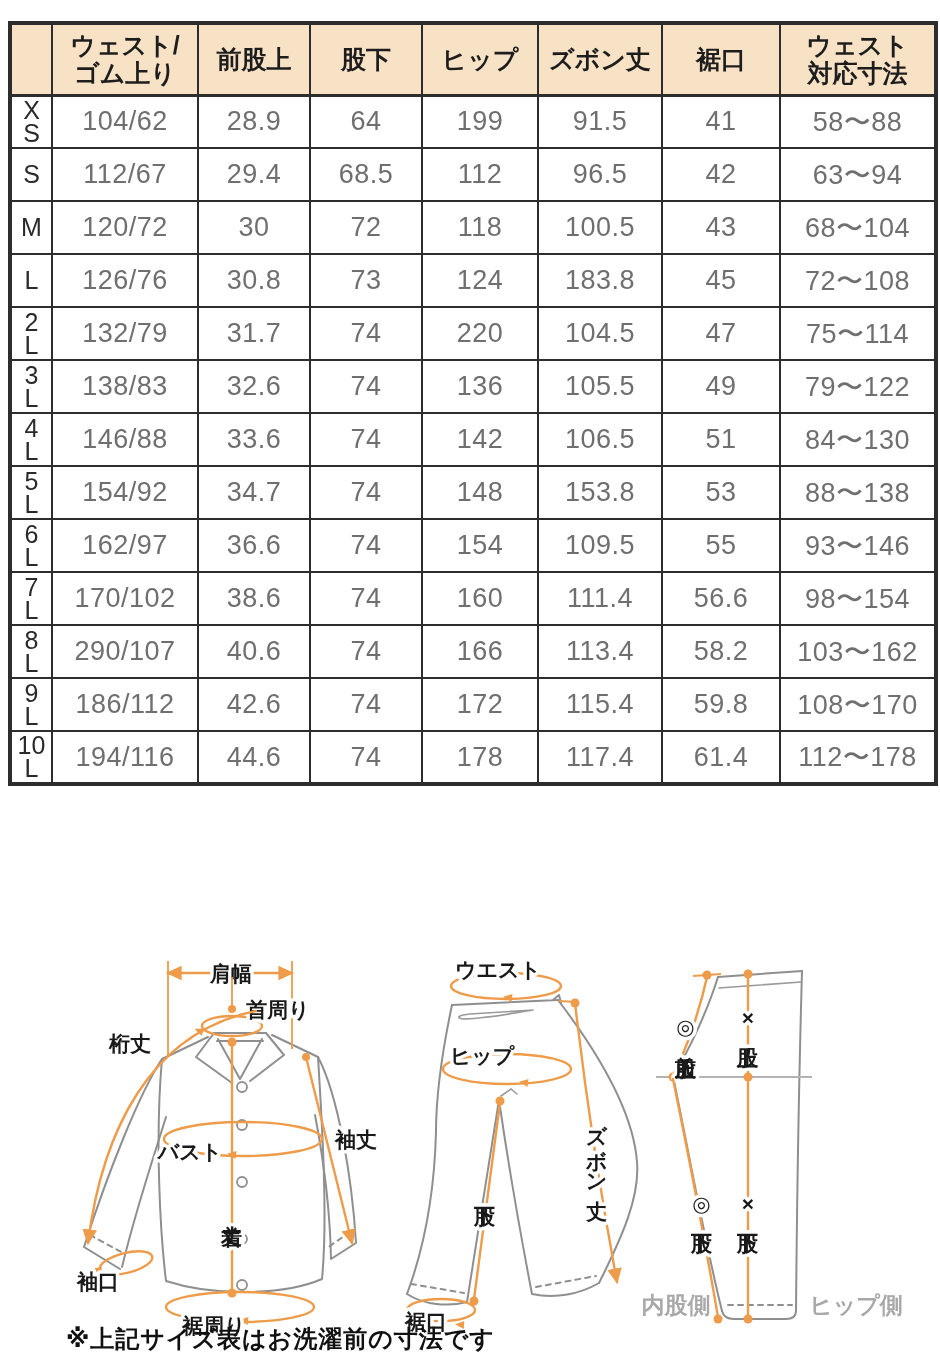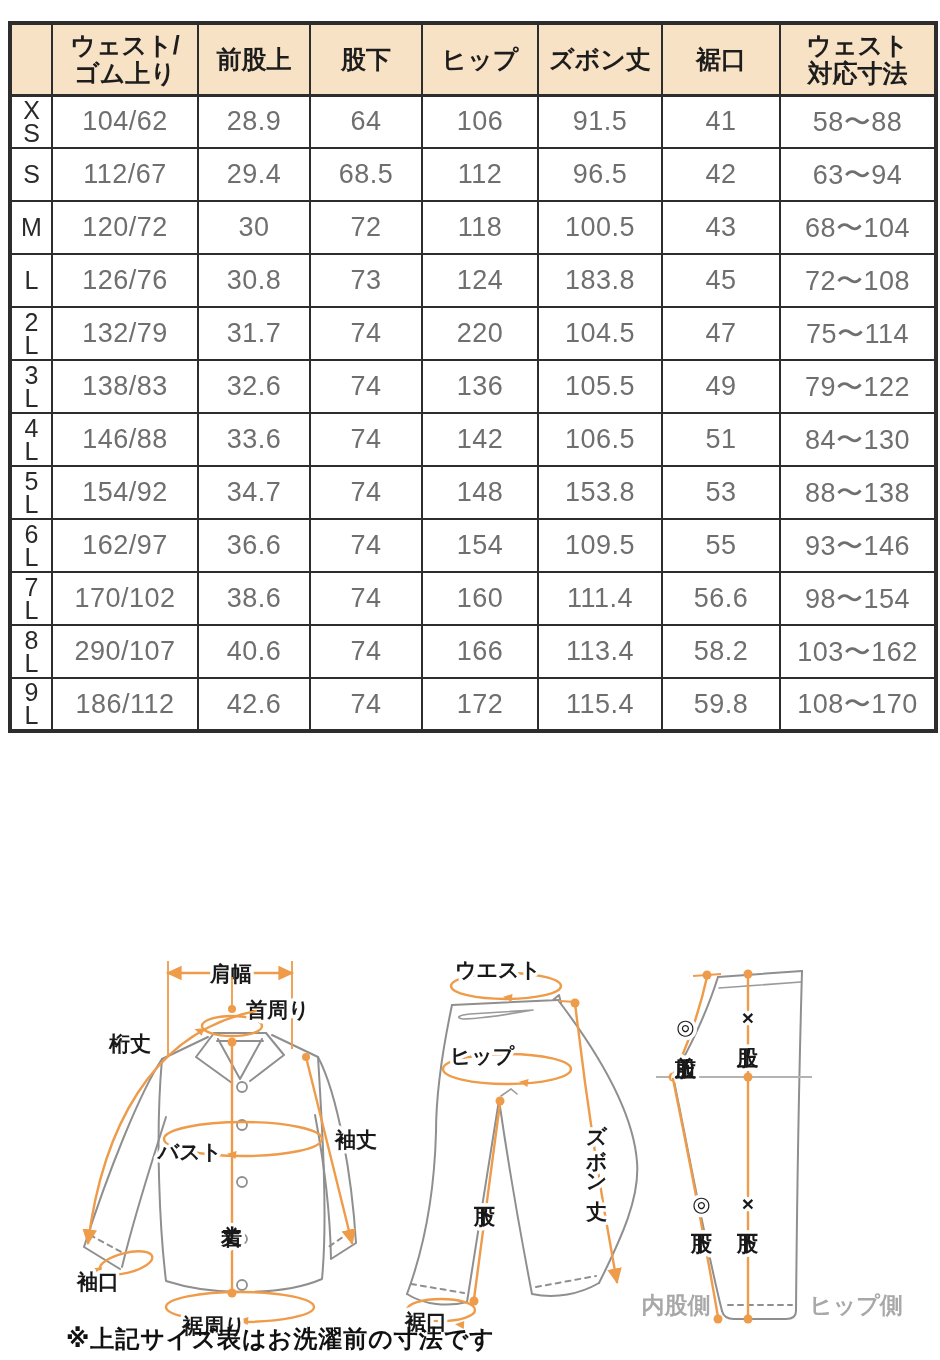"106" td.value-cell { text: 106 -> 199 }
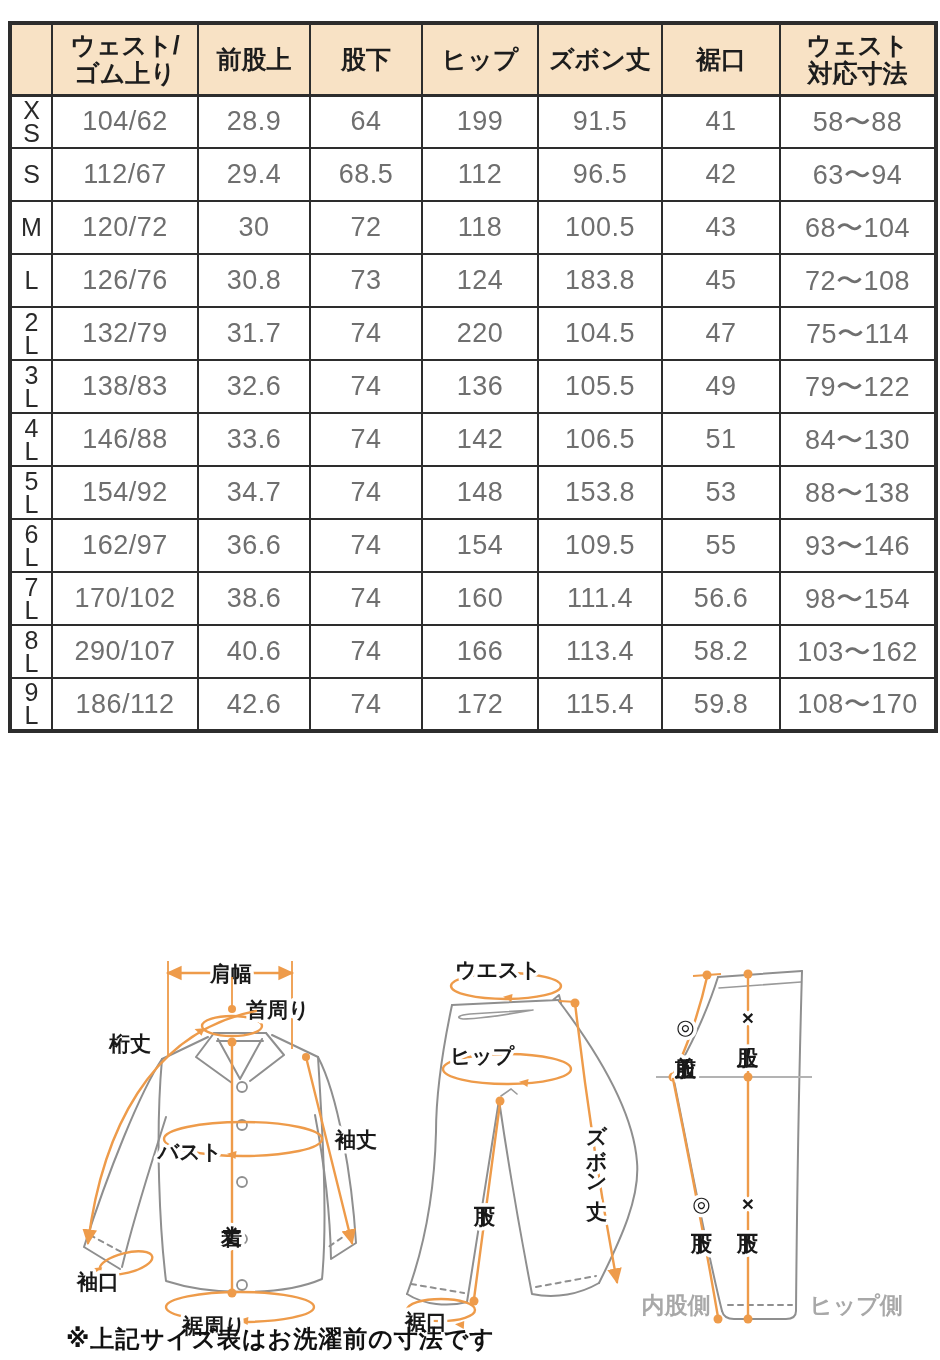"10" tr { html: none -> <tr> <td>10 L</td> <td>194/116</td> <td>44.6</td> <td>74</td> <td>178</td> <td>117.4</td> <td>61.4</td> <td>112〜178</td> </tr> }
